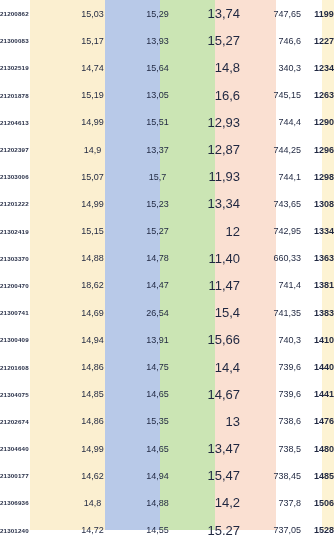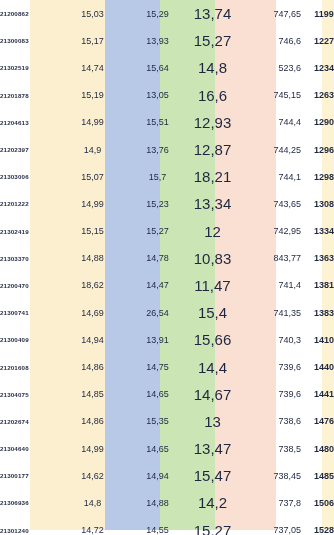"13,74" td.cell-v3 { font-size: 15px -> 13px; text-align: center -> right }
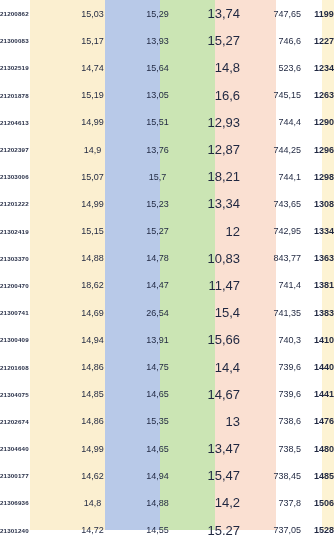"523,6" td.cell-v4 { text: 523,6 -> 340,3 }
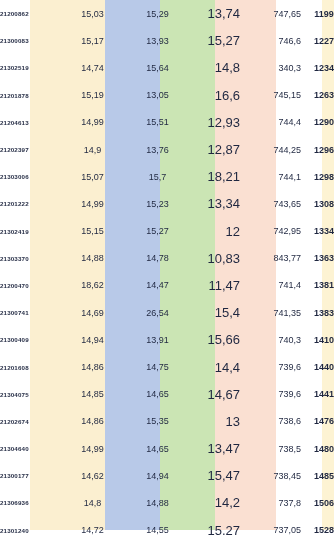"13,76" td.cell-v2 { text: 13,76 -> 13,37 }
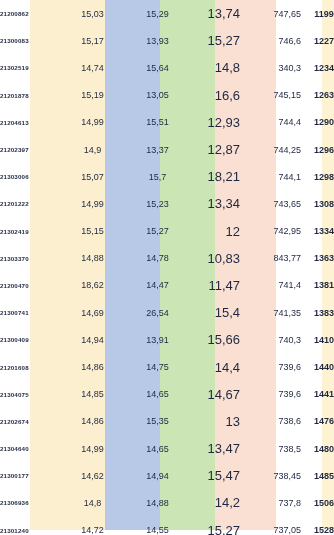"18,21" td.cell-v3 { text: 18,21 -> 11,93 }
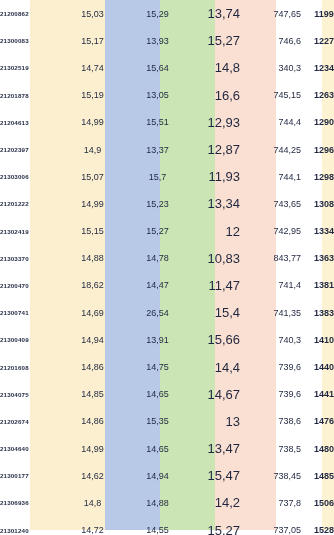"10,83" td.cell-v3 { text: 10,83 -> 11,40 }
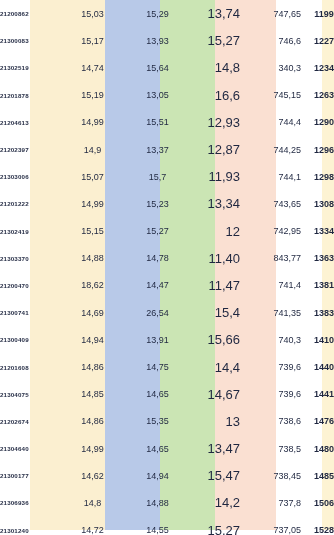"843,77" td.cell-v4 { text: 843,77 -> 660,33 }
